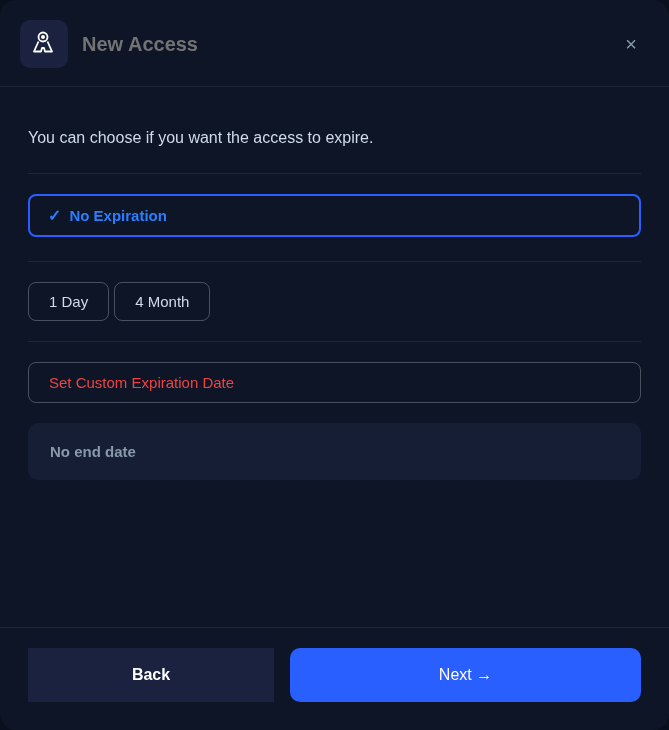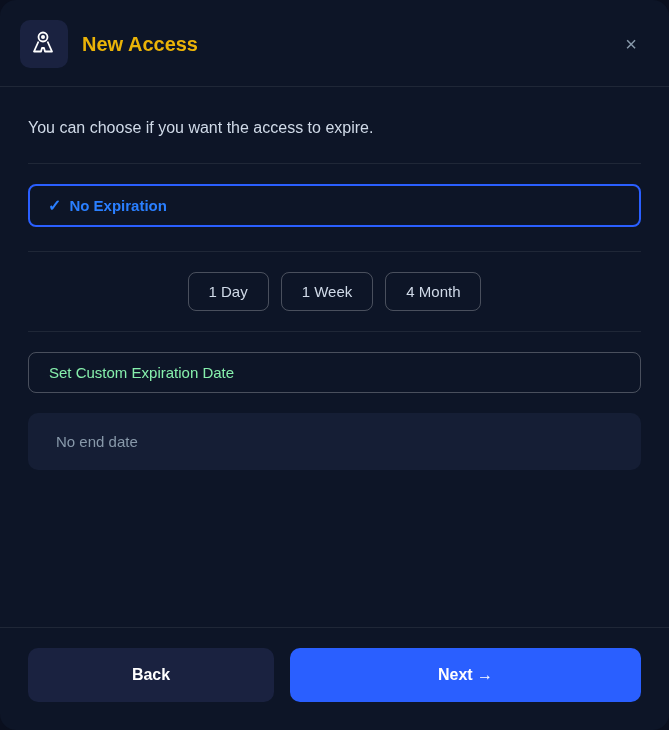"New Access" .header-title { color: #eab308 -> #737373 }
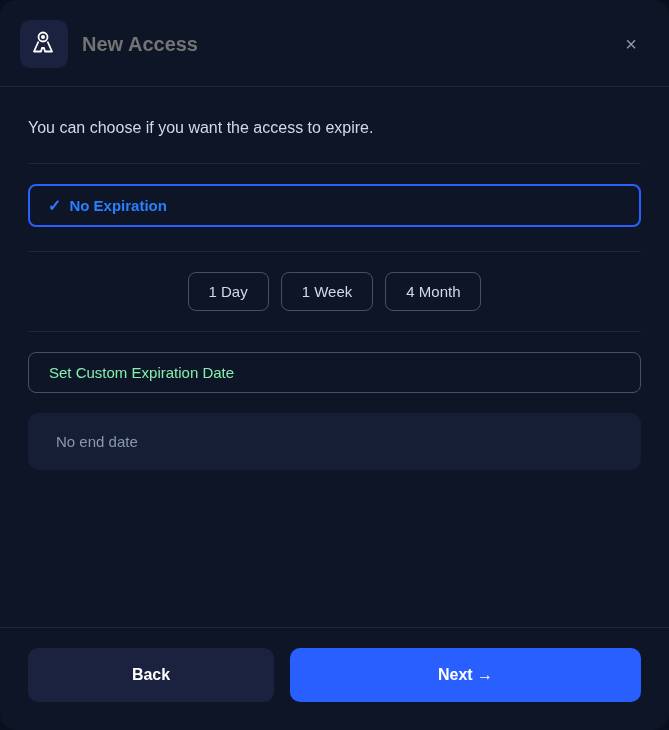"You can choose if you" .description { margin-top: none -> 10px }
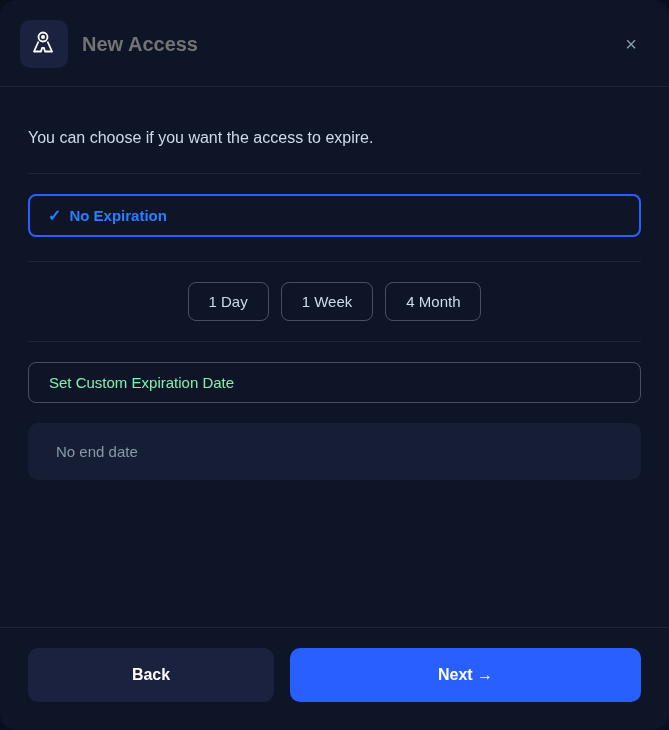"1 Day" .duration-row { gap: 12px -> 5px; justify-content: center -> none }
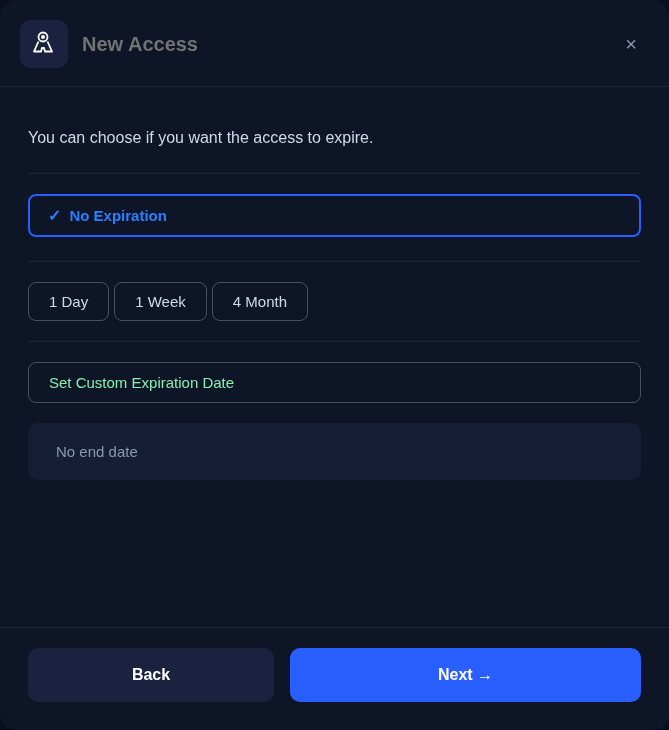"1 Week" button.duration-btn { html: <button>1 Week</button> -> none }
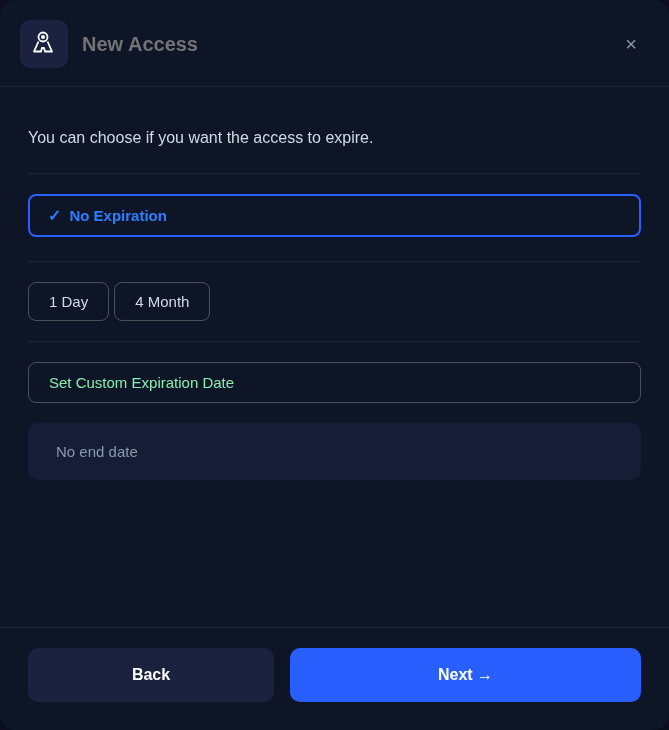"Set Custom Expiration Date" .custom-date-btn { color: #86efac -> #ef4444 }
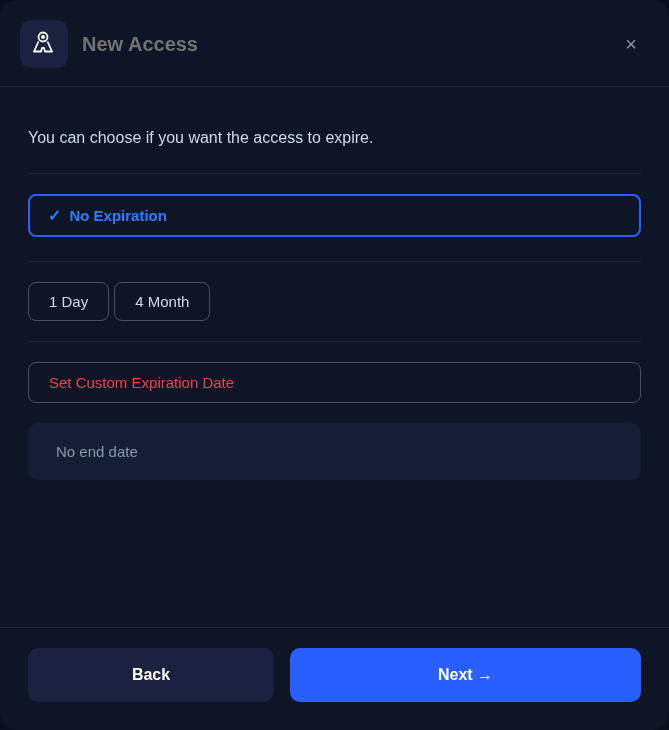"No end date" .date-display { font-weight: none -> bold; padding: 20px 28px -> 20px 22px }
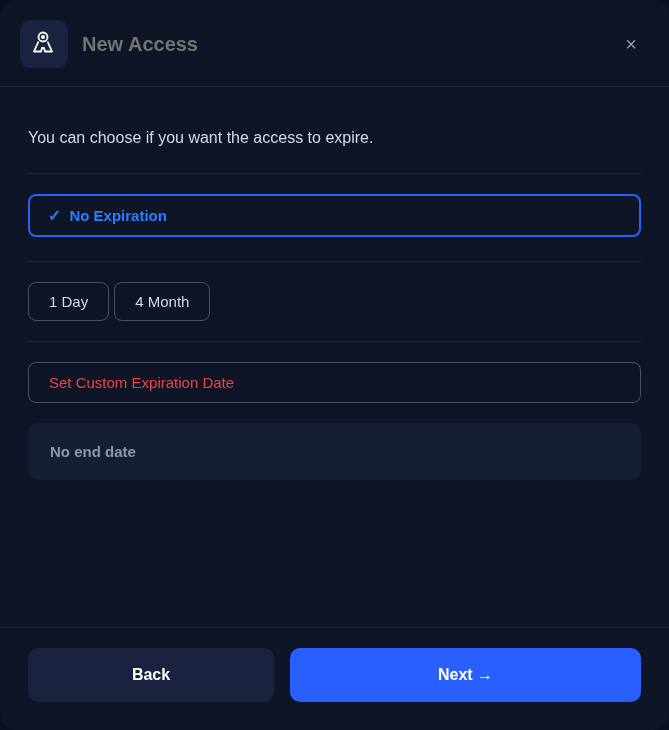"Back" .back-btn { border-radius: 10px -> 1px }
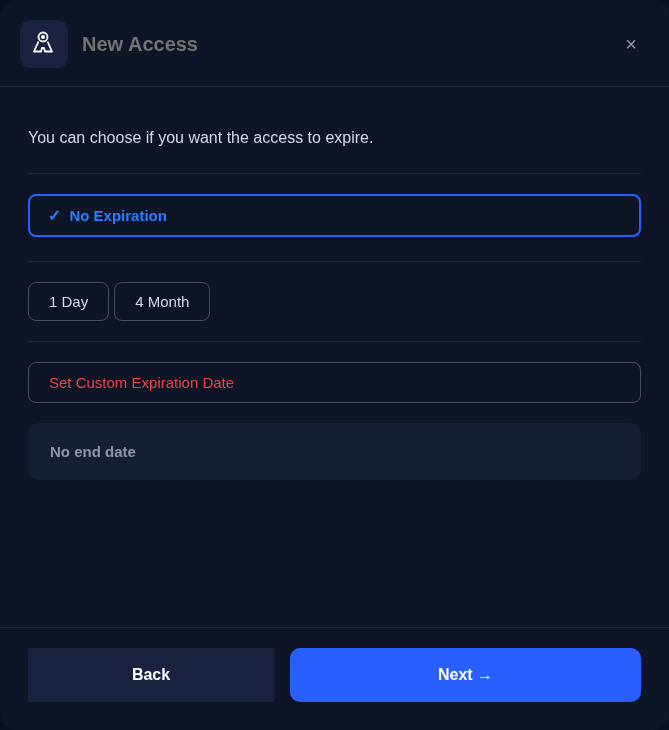"Next →" .next-btn { font-weight: 700 -> 400 }
